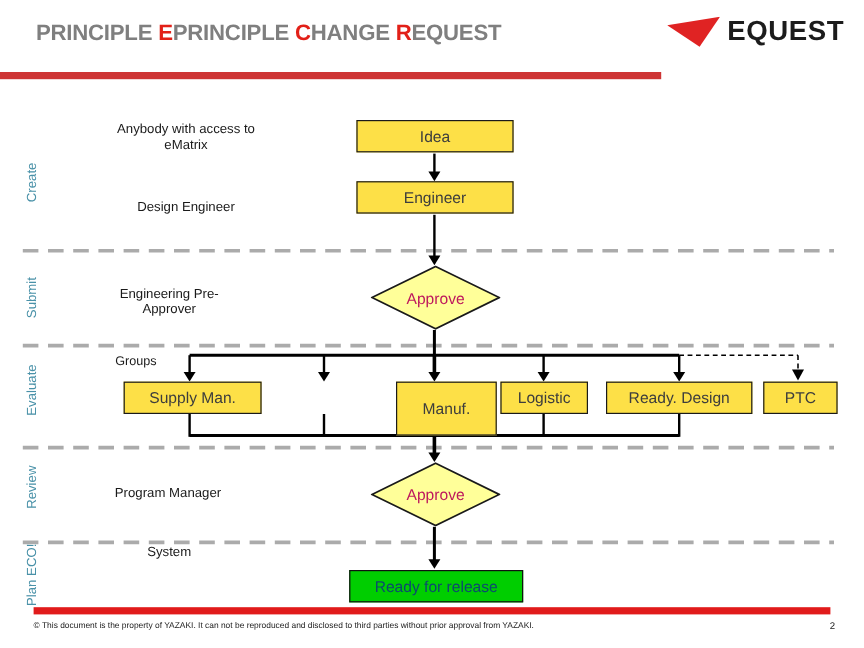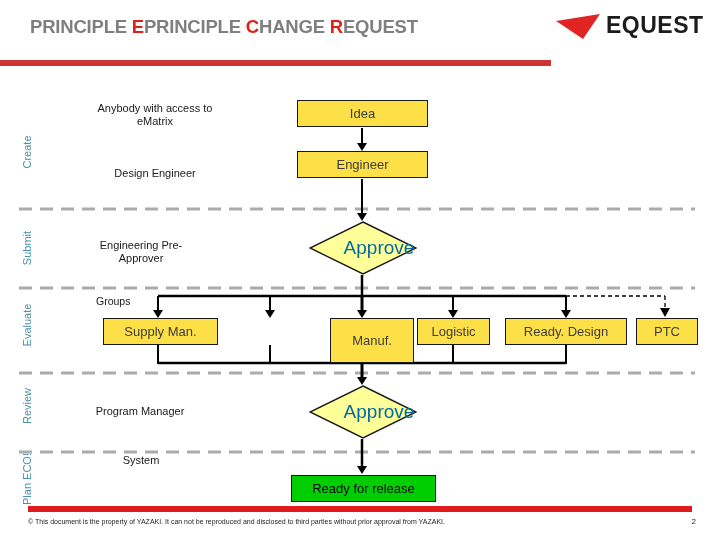"Approve" .diamond span { color: #0369a1 -> #be185d; font-size: 19px -> 13px; left: 16px -> 0 }
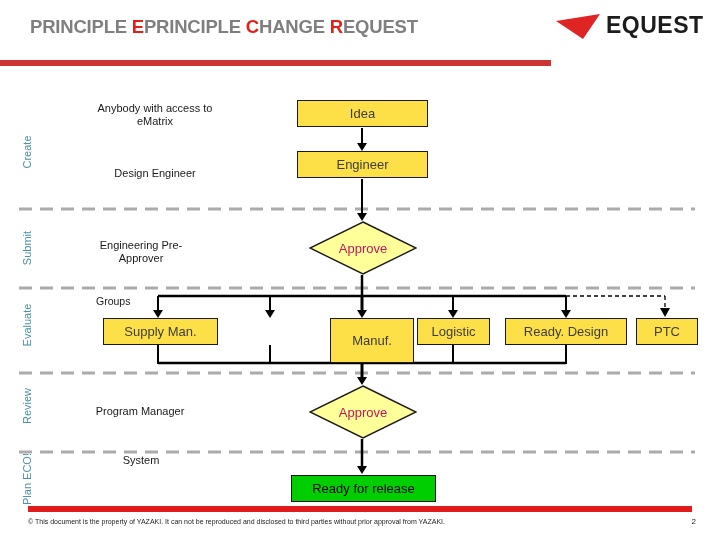"Ready for release" .node.green { color: #000000 -> #0c4a6e }
